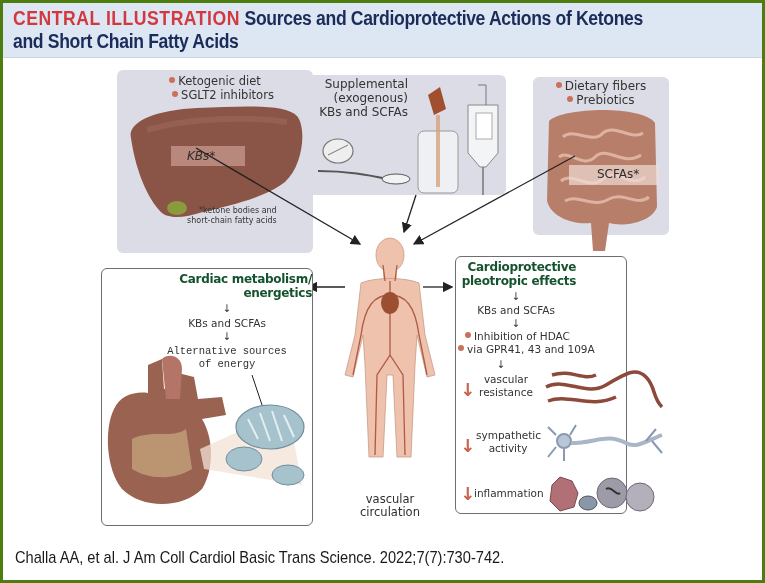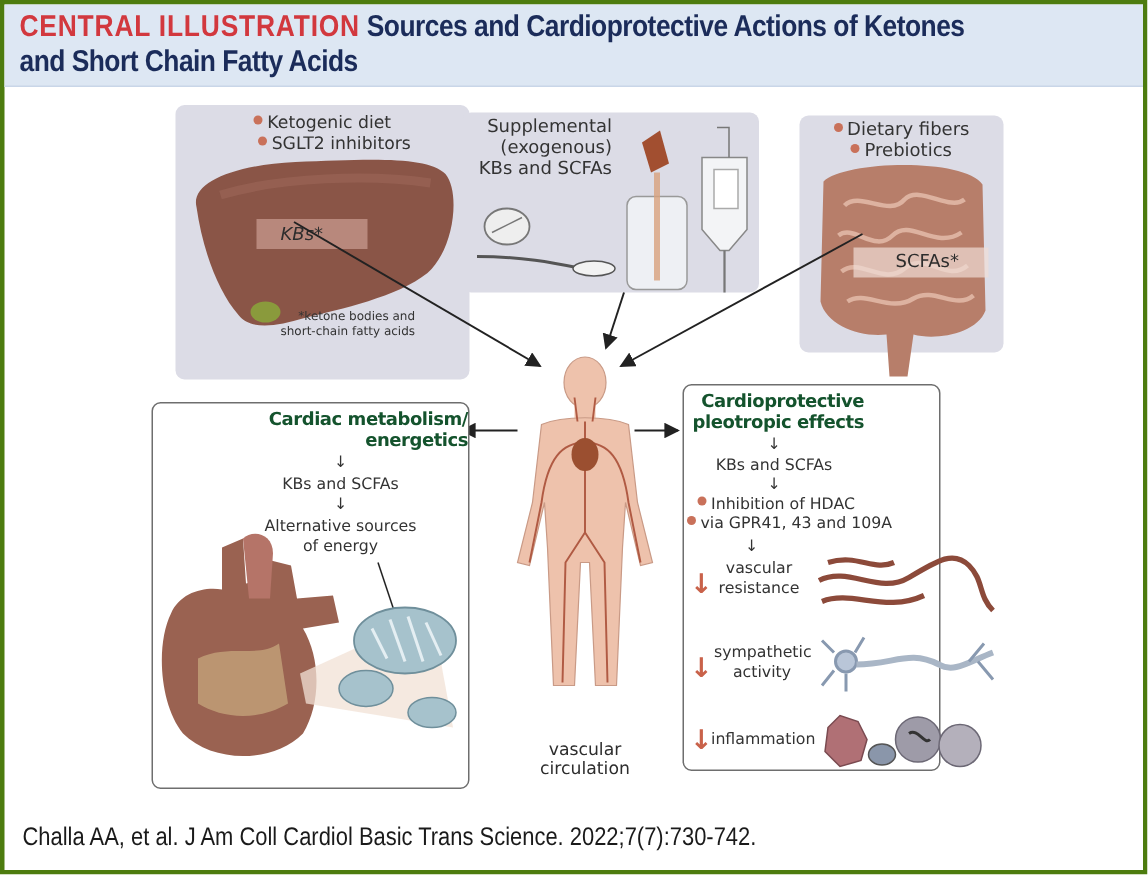"Alternative sources" div.flow { font-family: none -> Liberation Mono, monospace }
